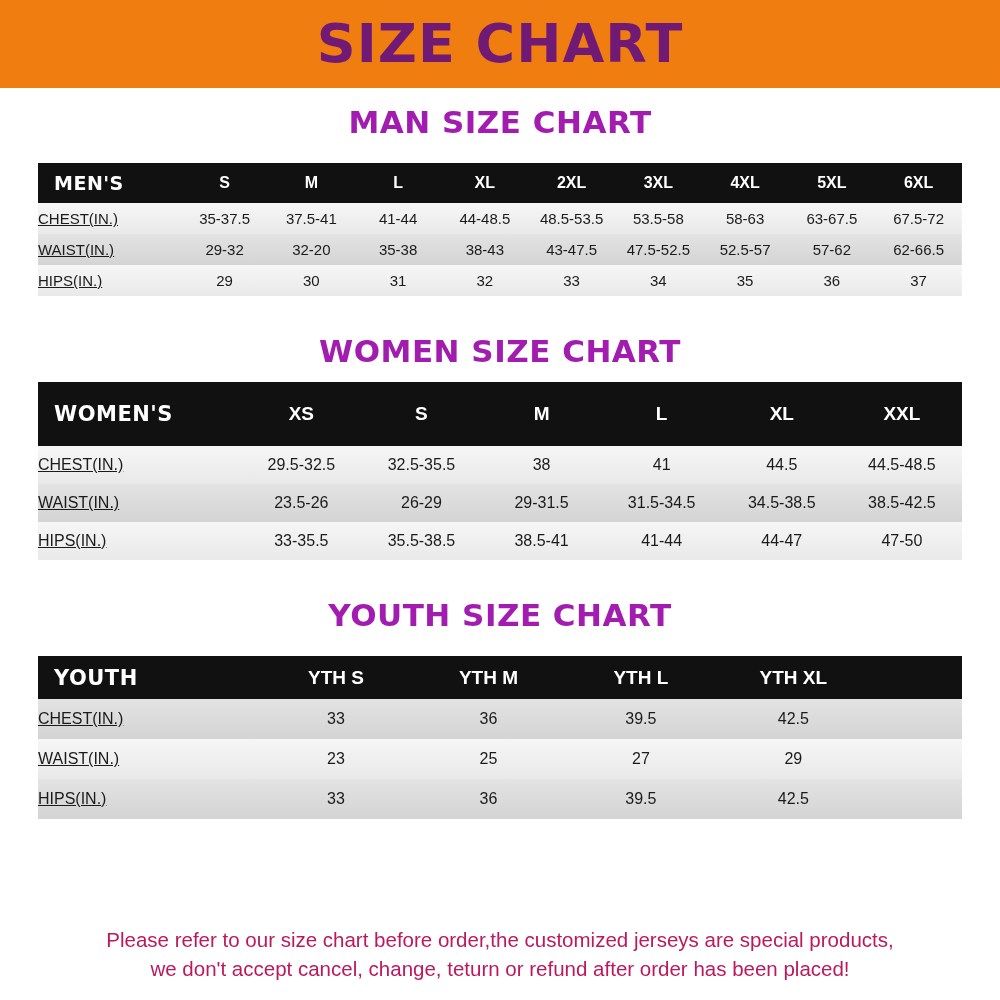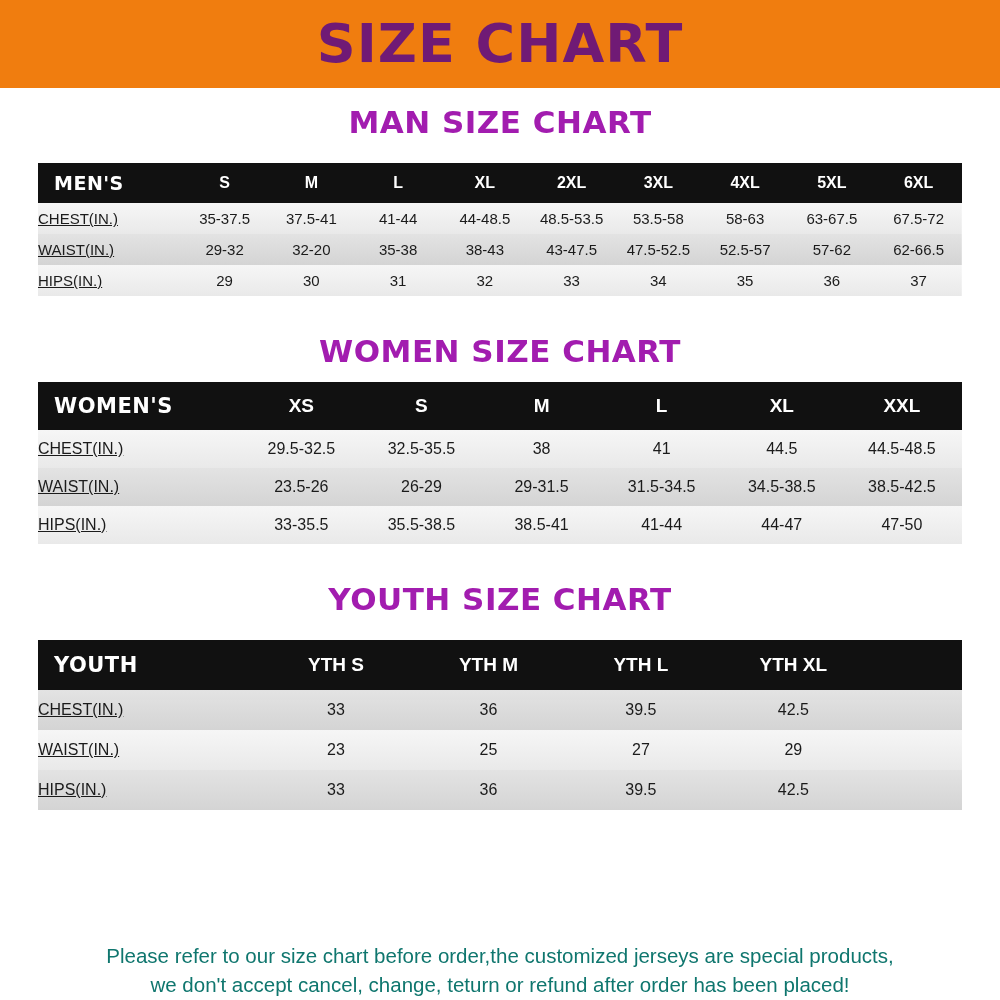"WOMEN'S" .tbl-women .hdr-row th { height: 48px -> 64px }
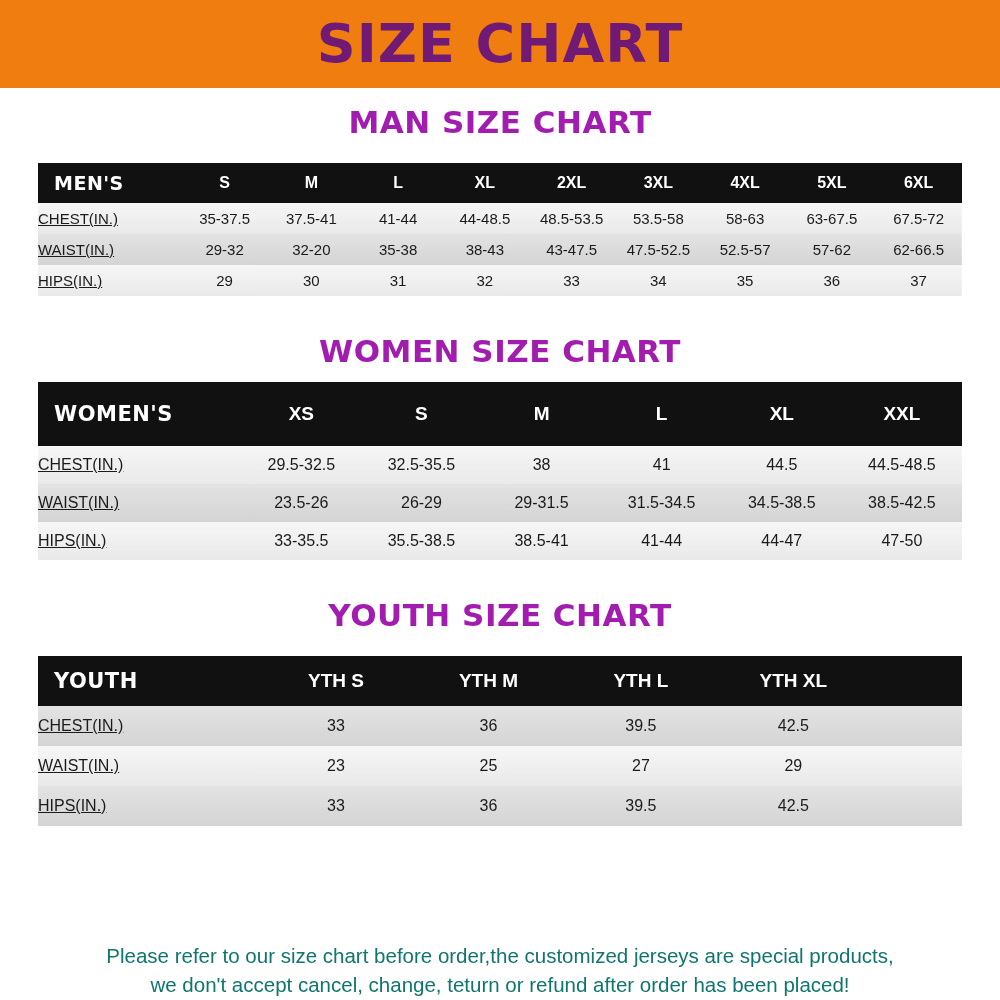"YOUTH" .tbl-youth .hdr-row th { height: 50px -> 43px }
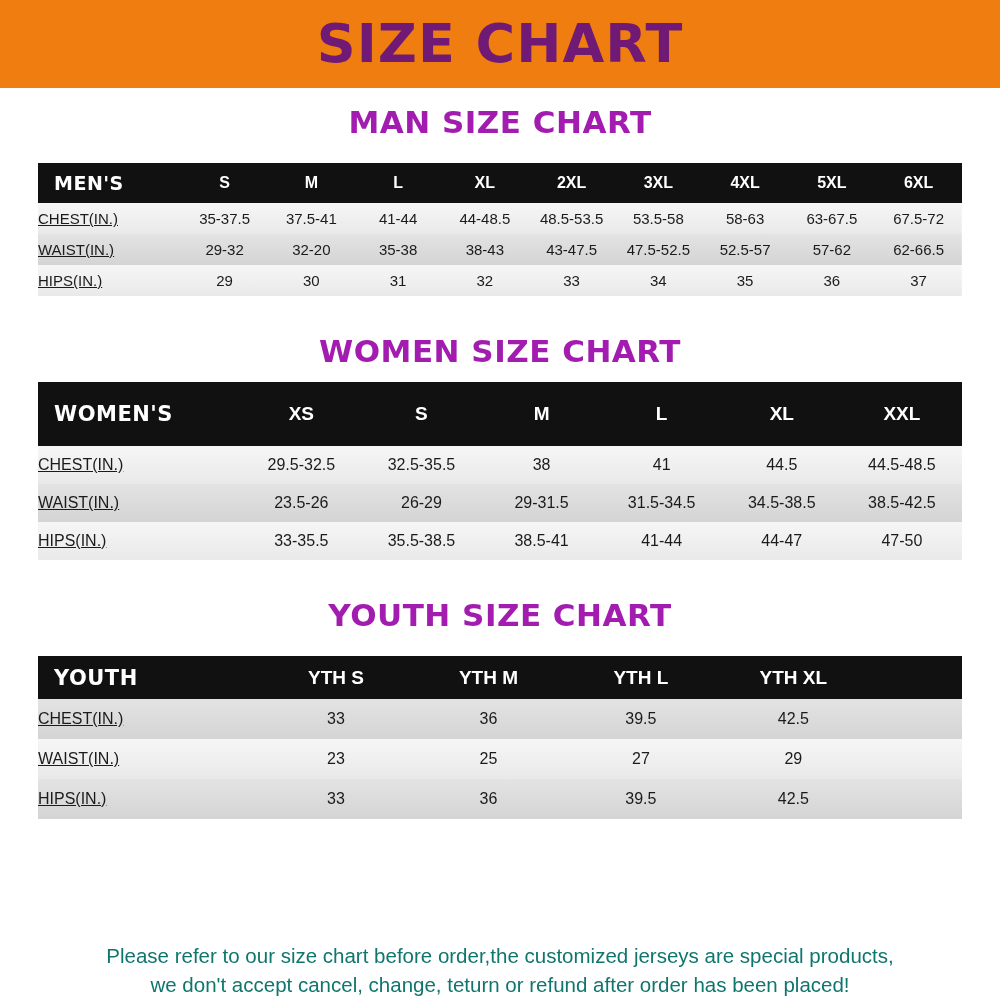"Please refer to our size" .footer-note { color: #0f766e -> #be185d; padding: 14px 18px 0 18px -> 14px 18px 16px 18px }
